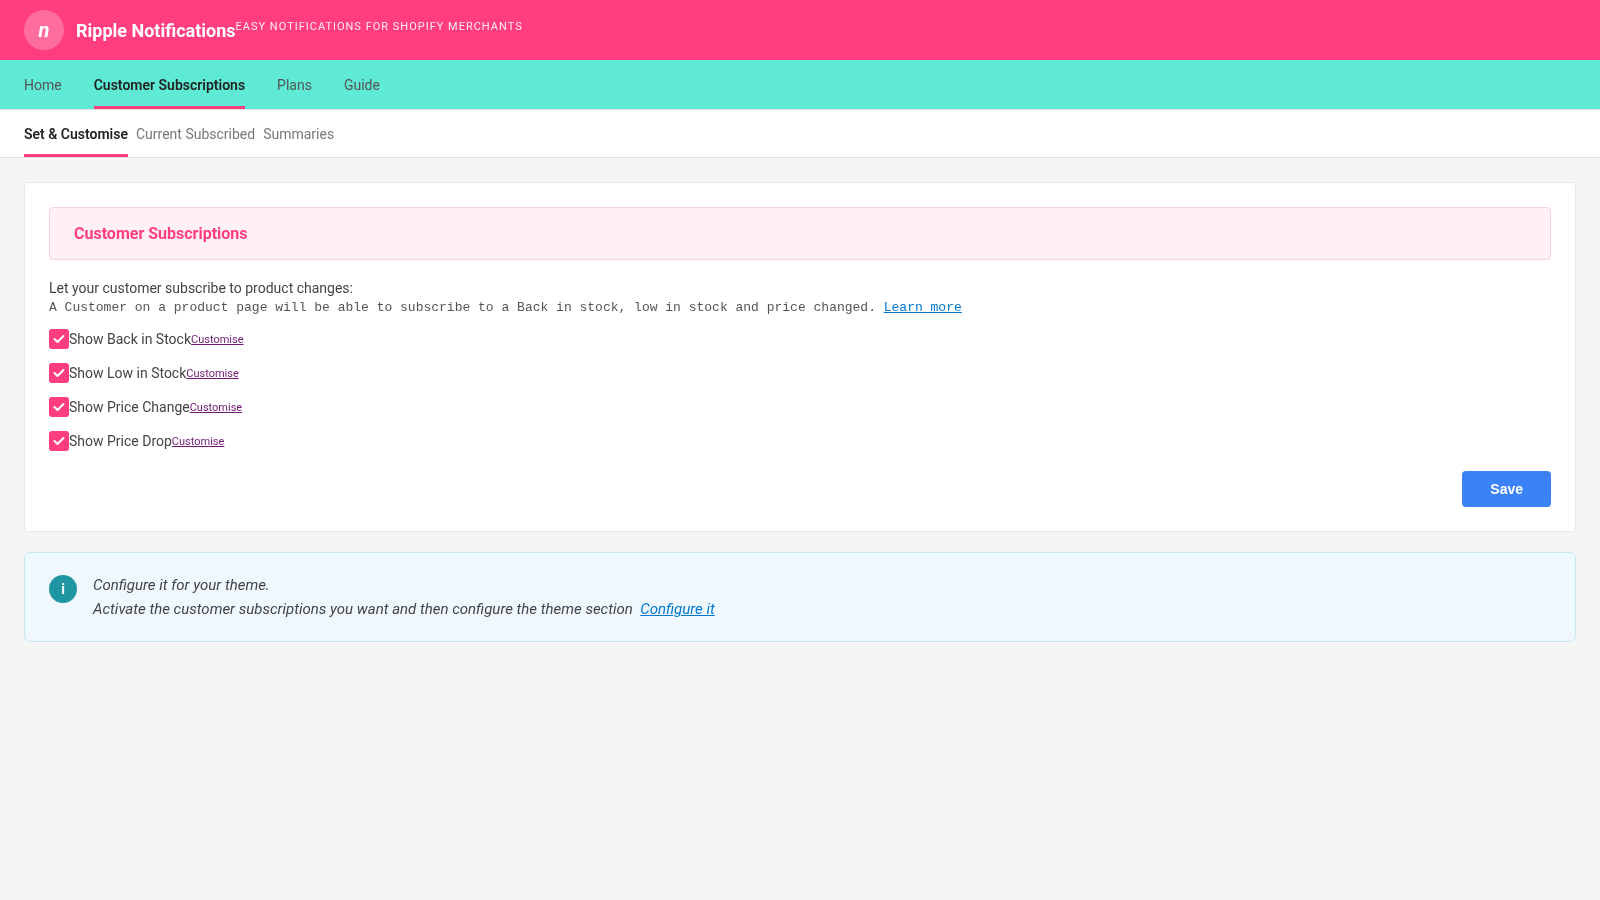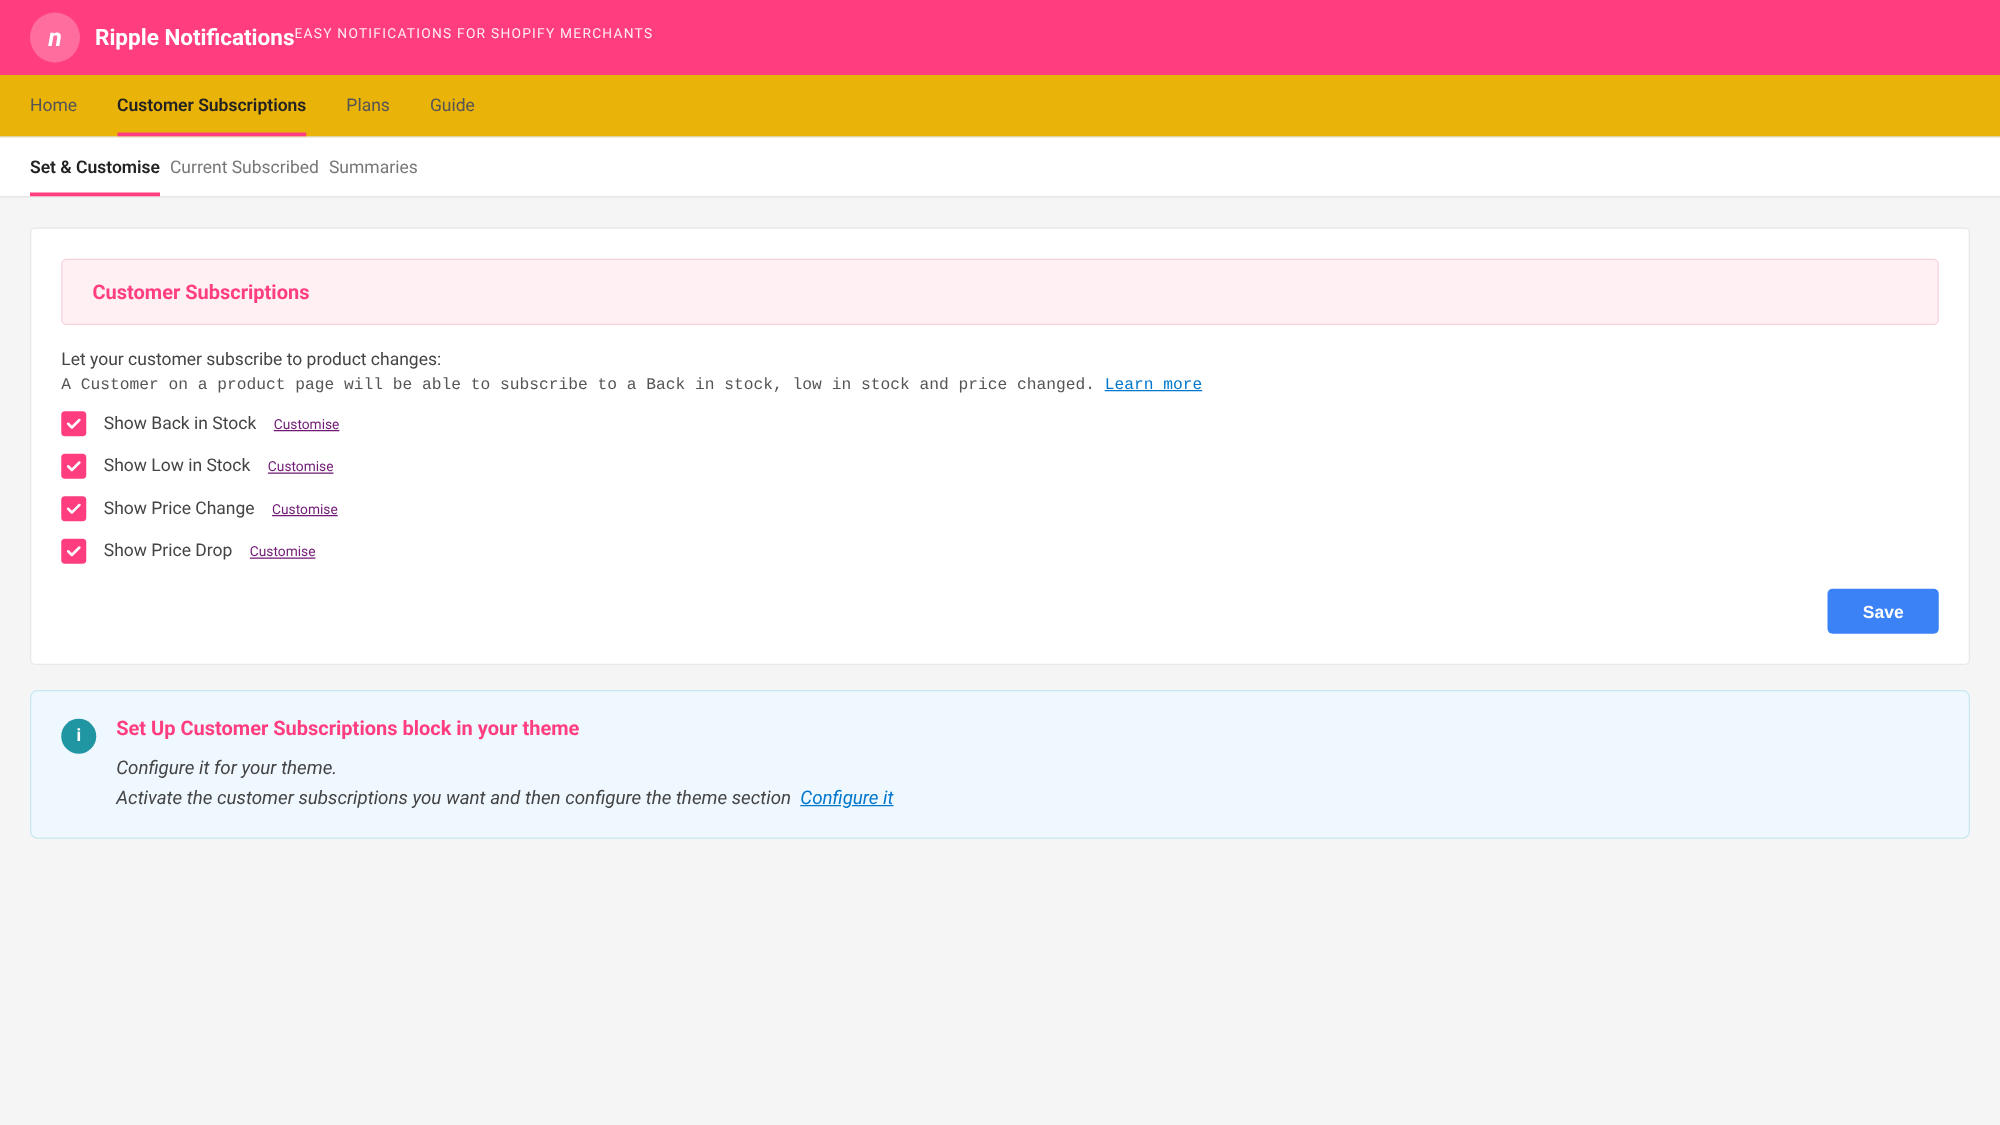"Home" .main-nav { background: #eab308 -> #5eead4 }
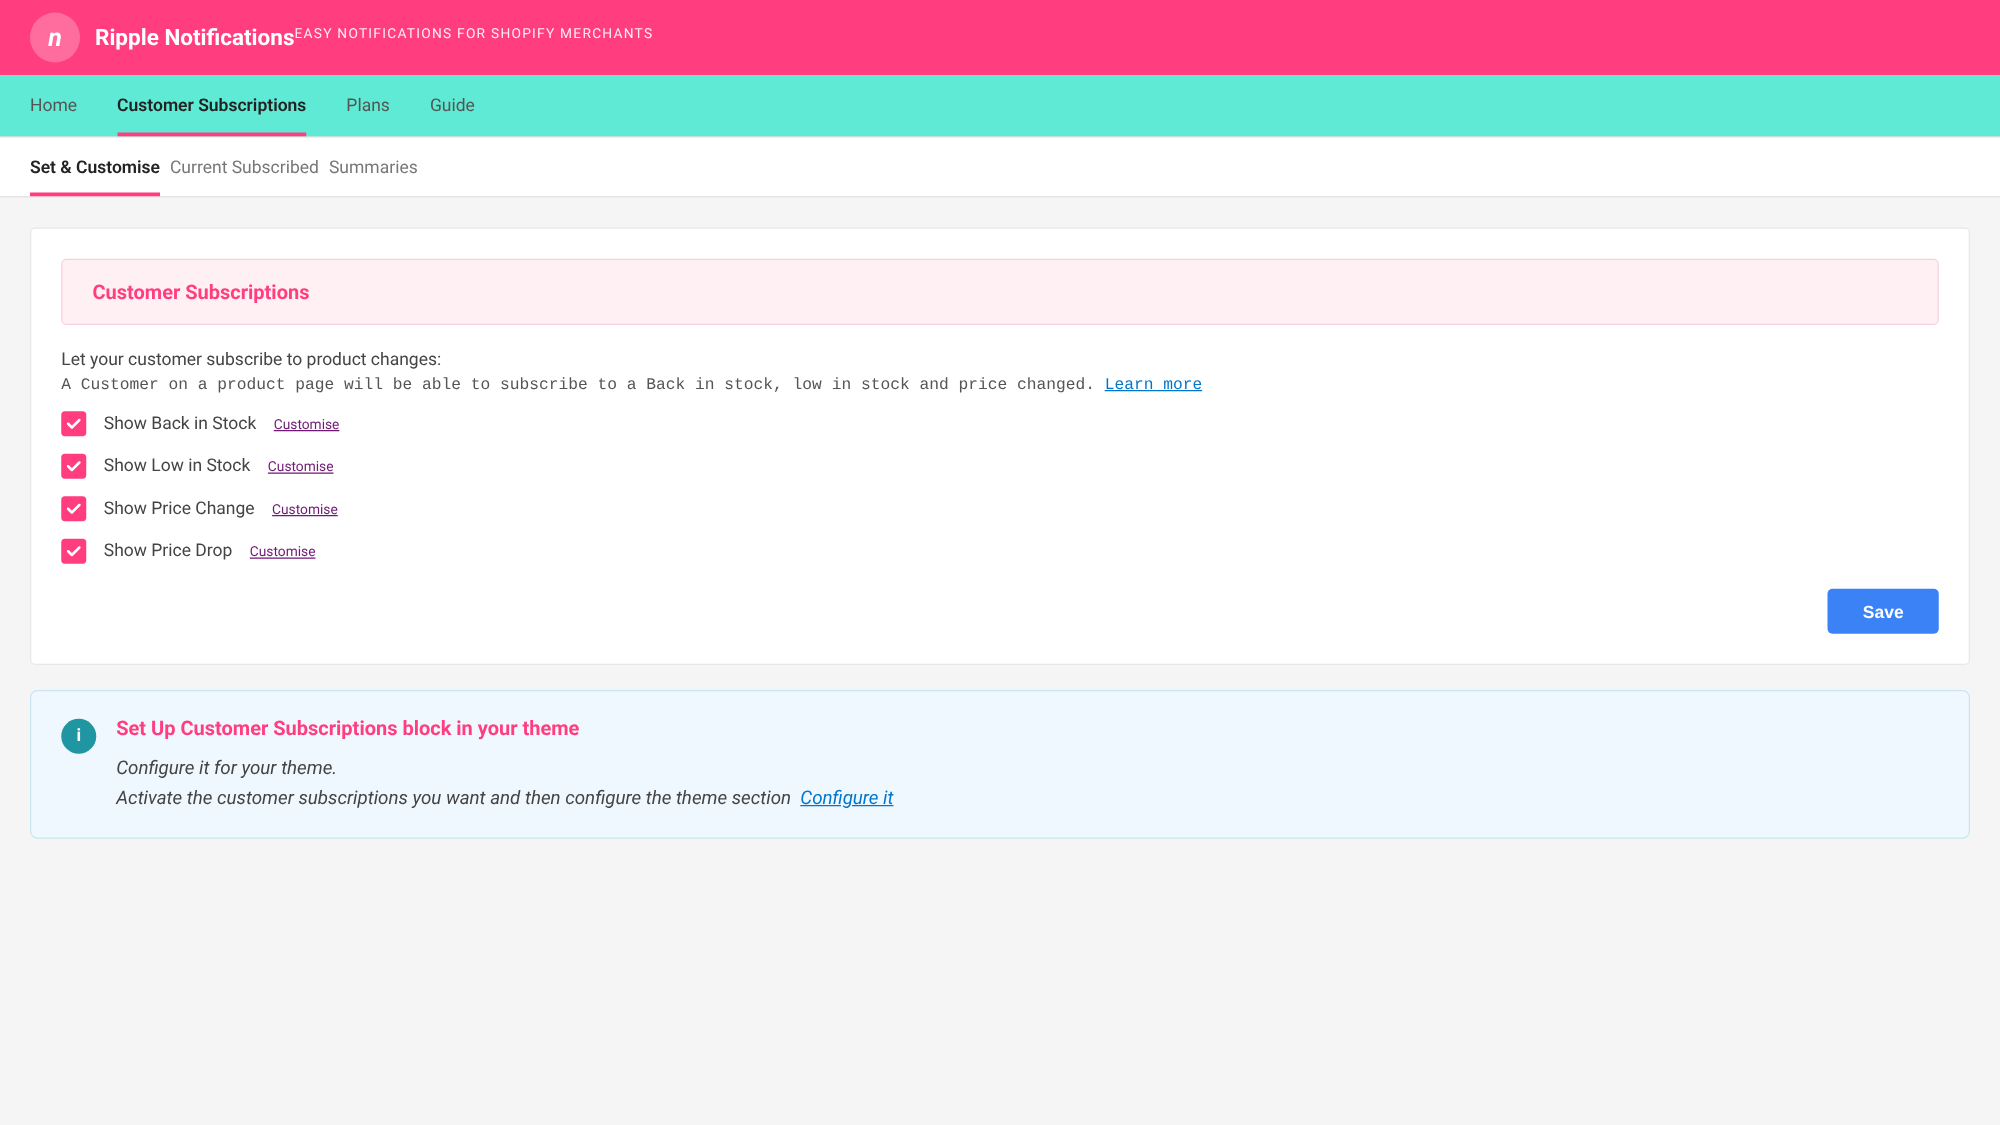"Show Back in Stock" .checkbox-row { gap: 14px -> 0 }
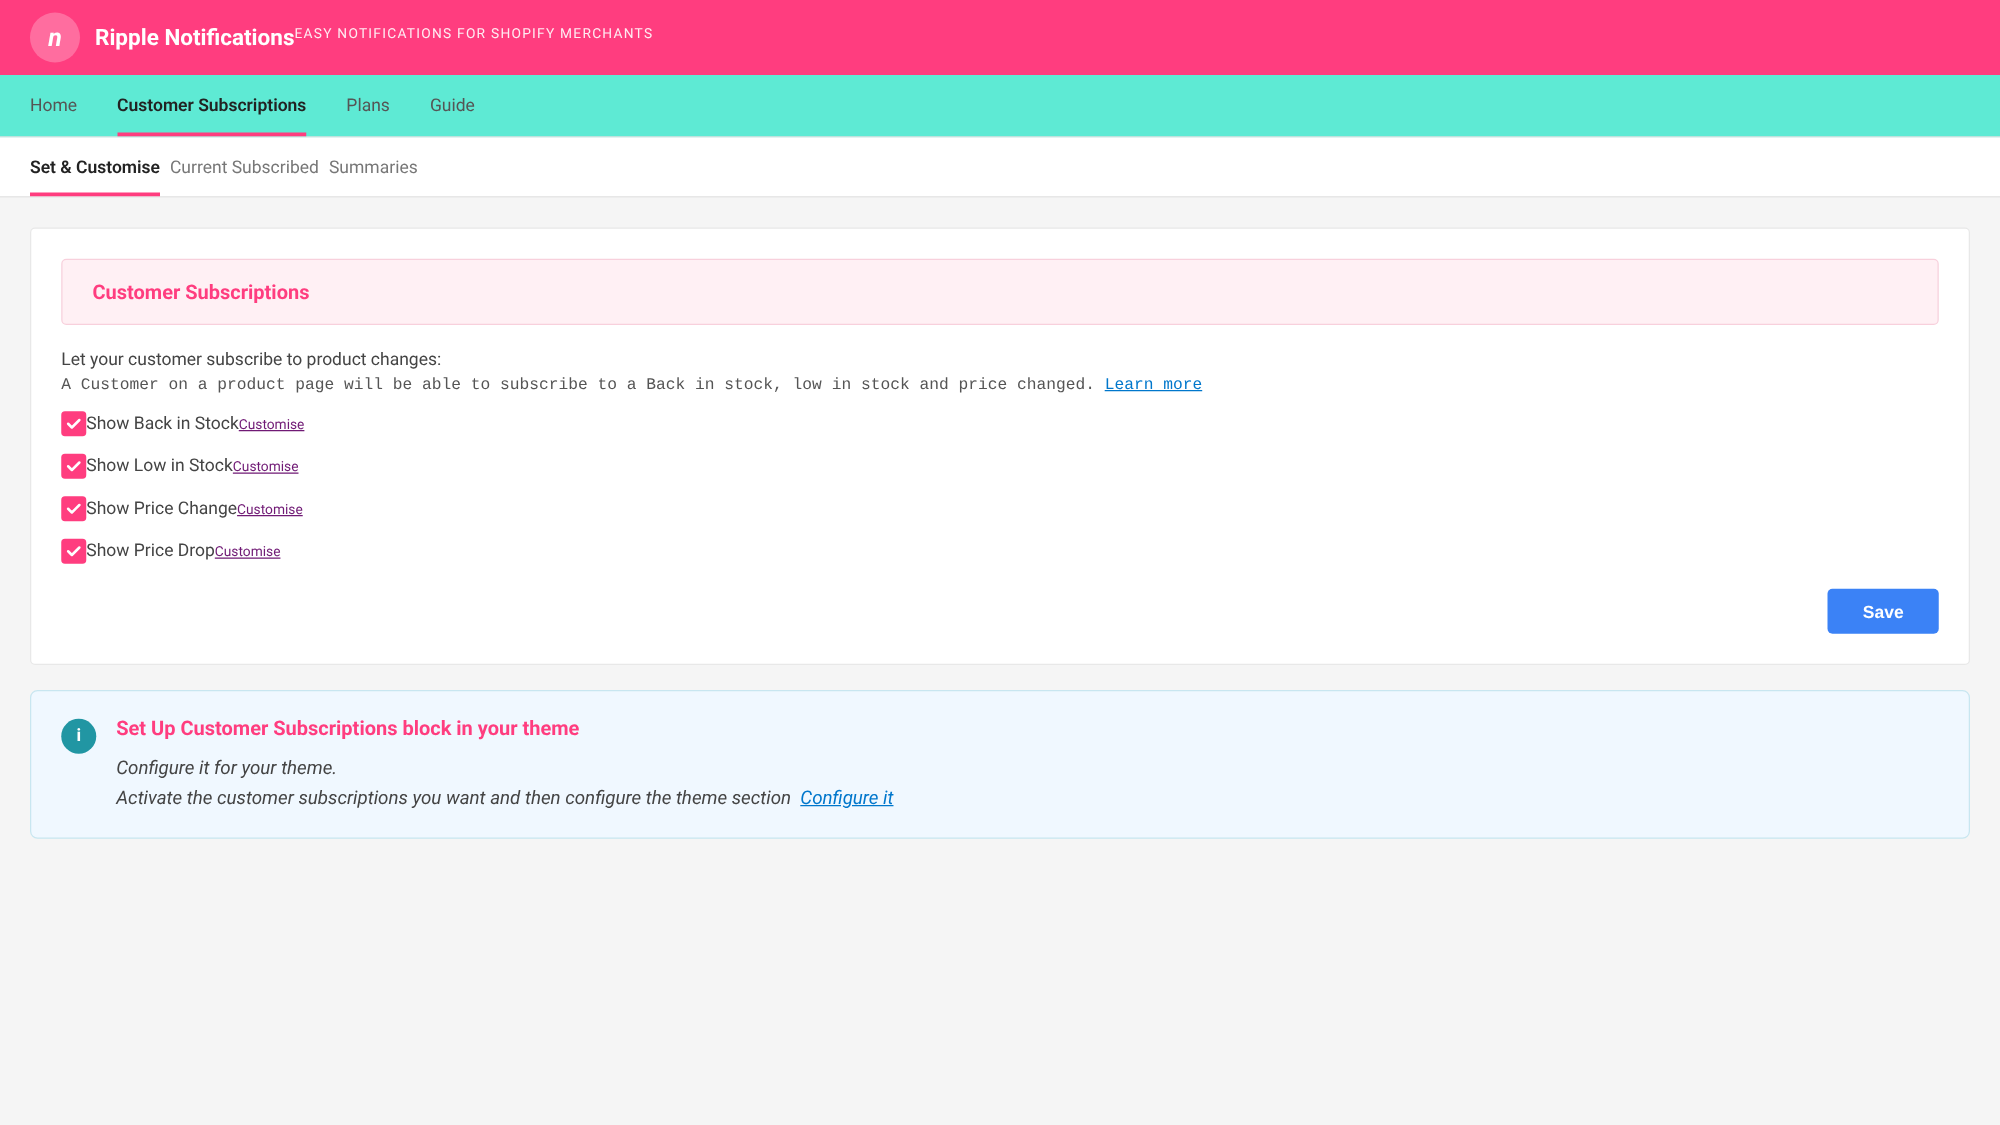"Set Up Customer Subscriptions block" div.info-card-title { html: <div>Set Up Customer Subscriptions block in your theme</div> -> none }
